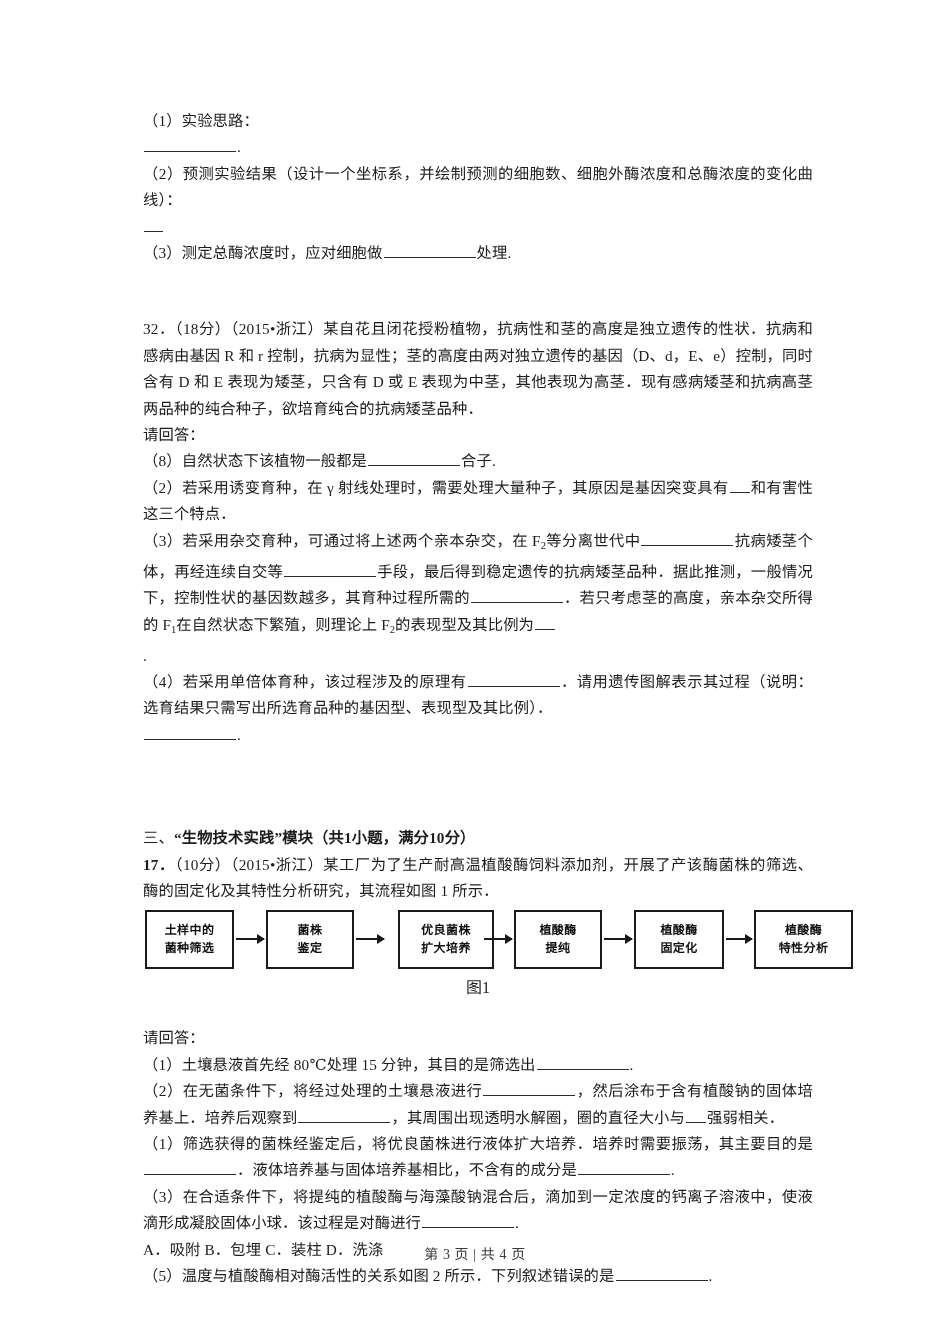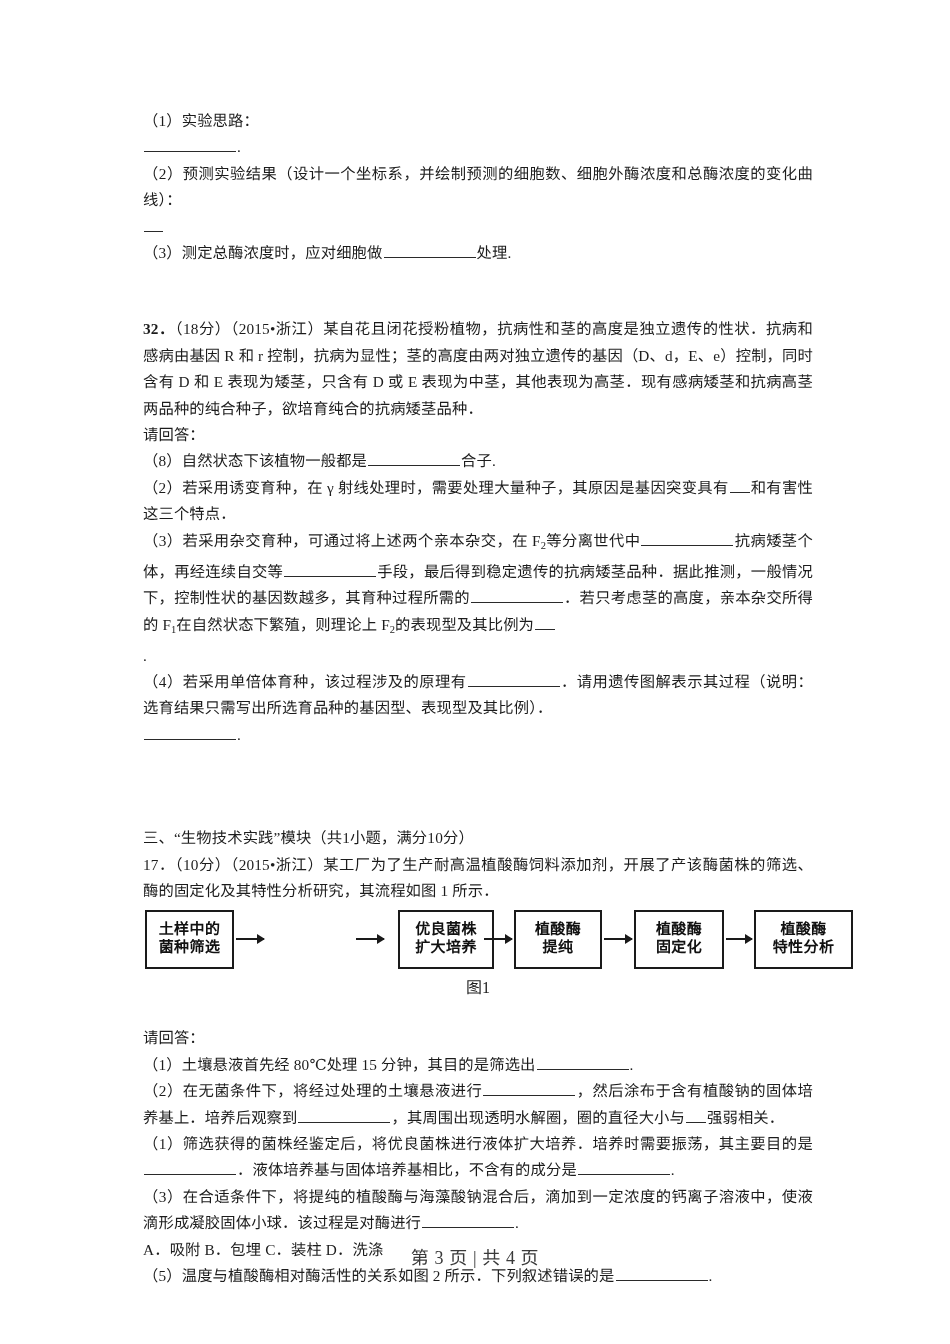"32．" .lat { font-weight: bold -> none }
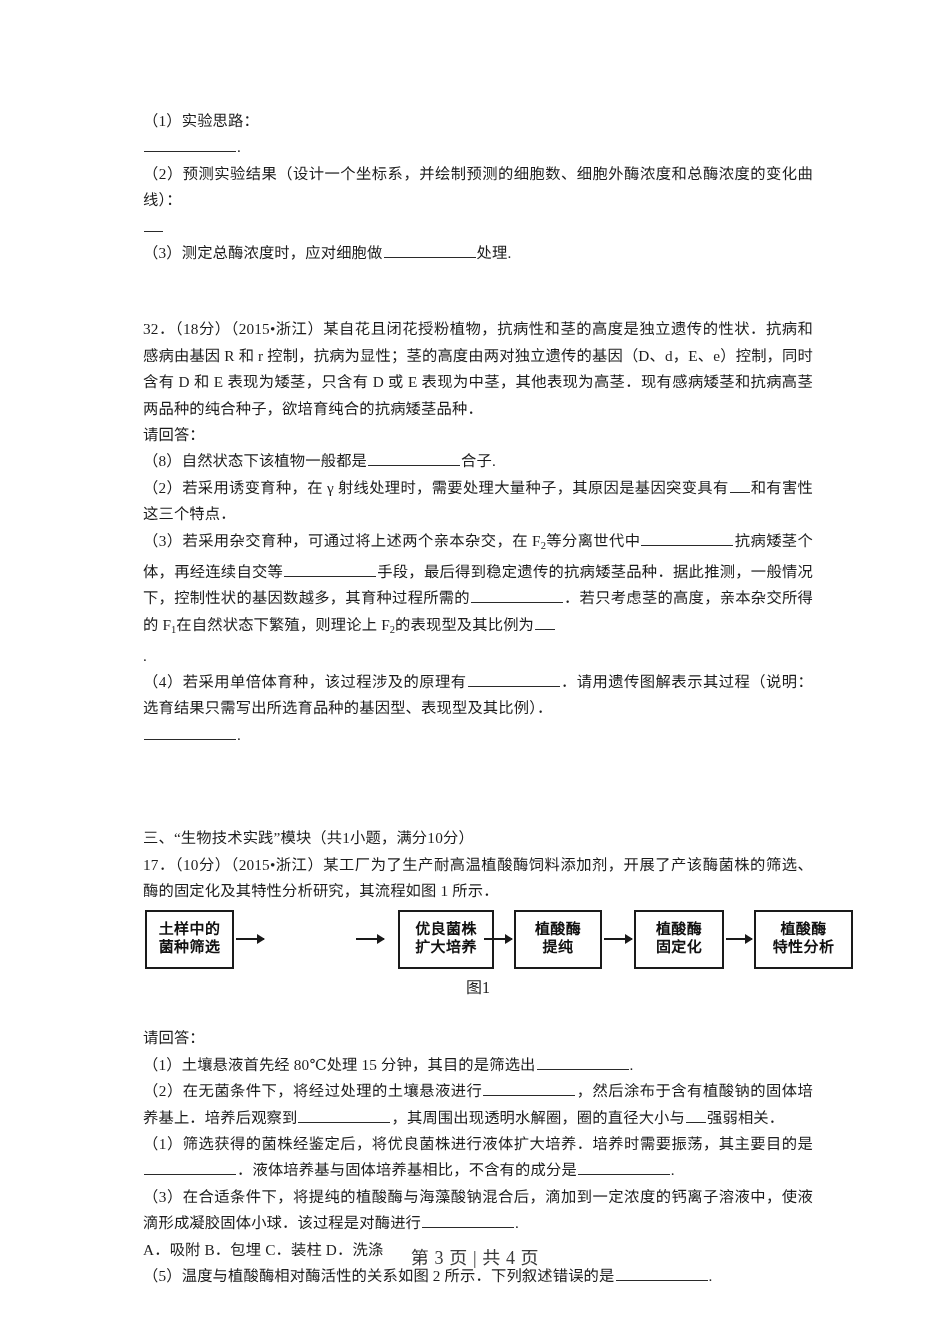"“生物技术实践”" .bold { font-weight: normal -> bold }
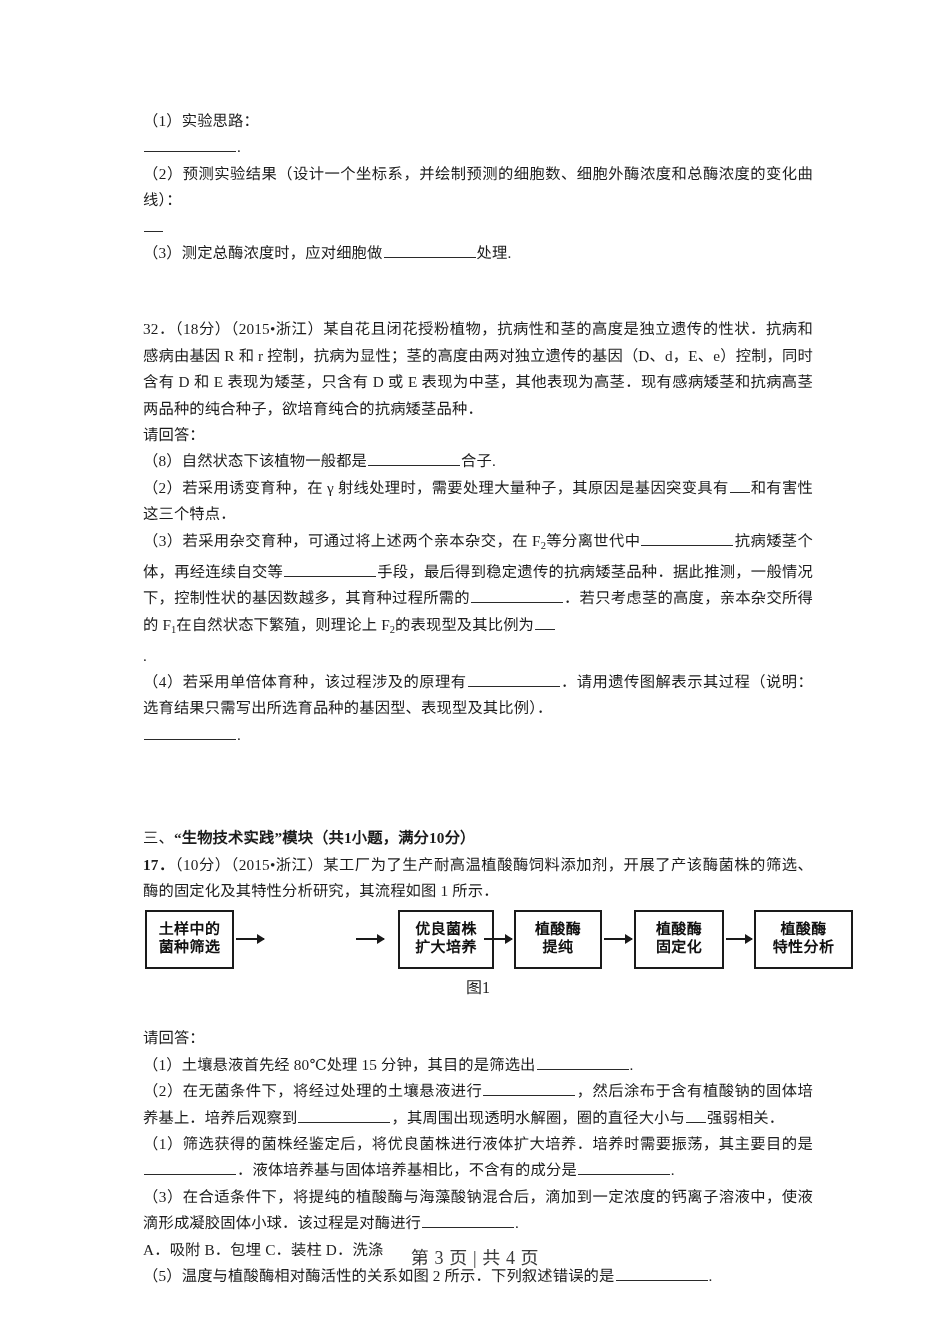"土样中的" .fbox { font-family: Liberation Mono, monospace -> Liberation Serif, serif; font-size: 15px -> 12px }
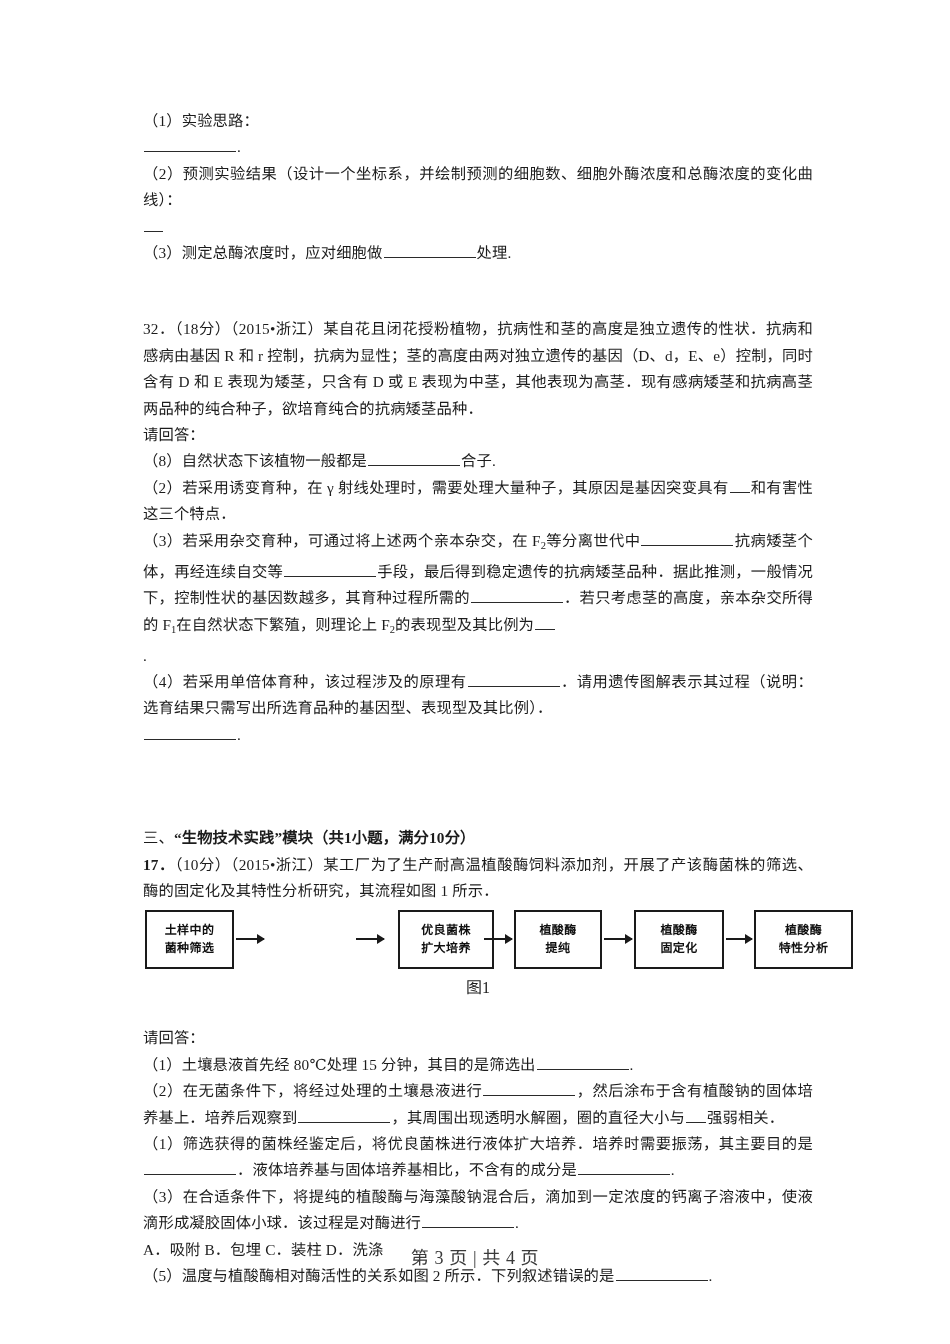"菌株" div.fbox { html: none -> <div> <span>菌株</span> <span>鉴定</span> </div> }
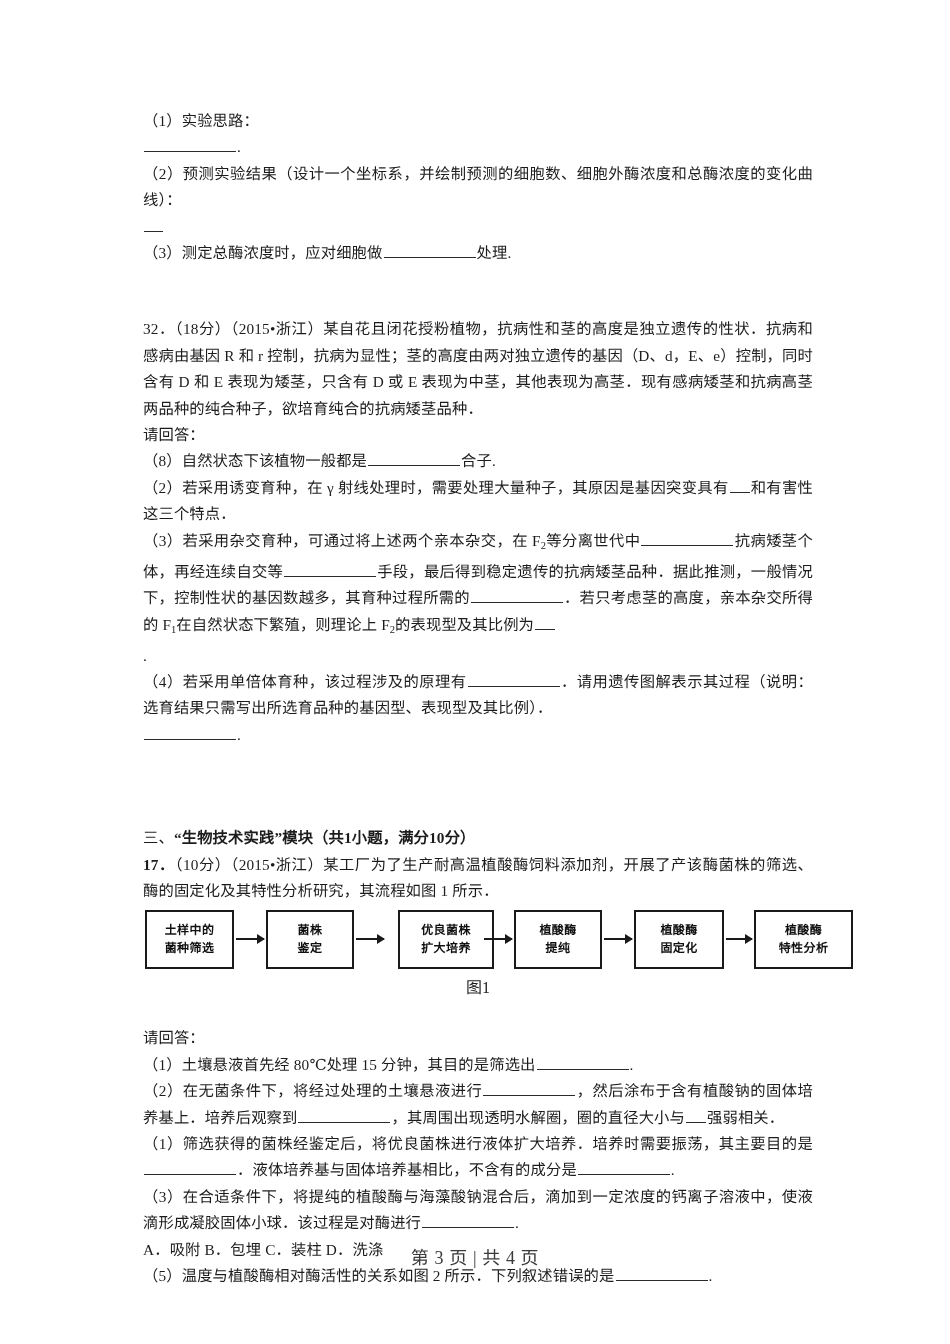"第 3 页 | 共" .footer { font-size: 18px -> 14px }
